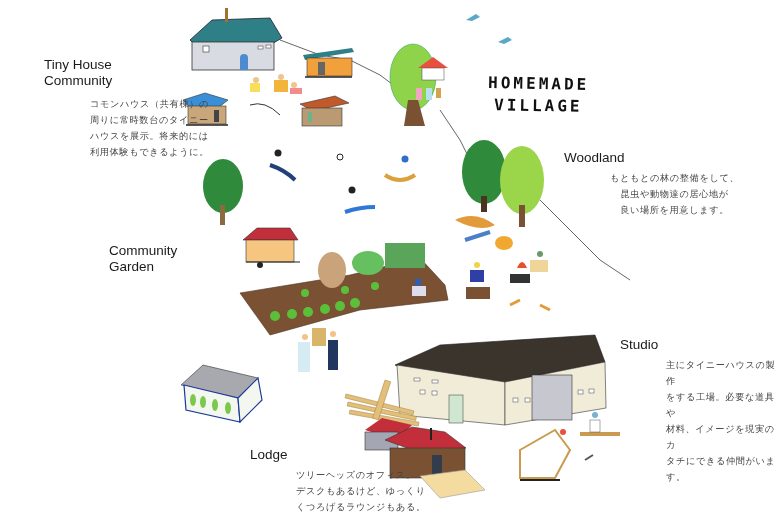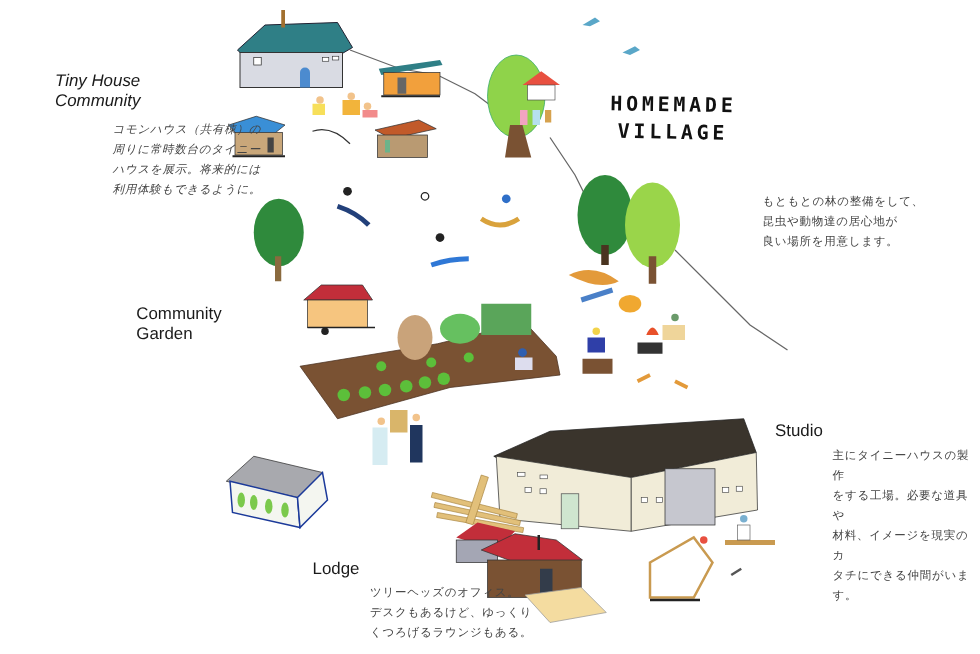"Tiny House" div.label { font-style: italic -> none }
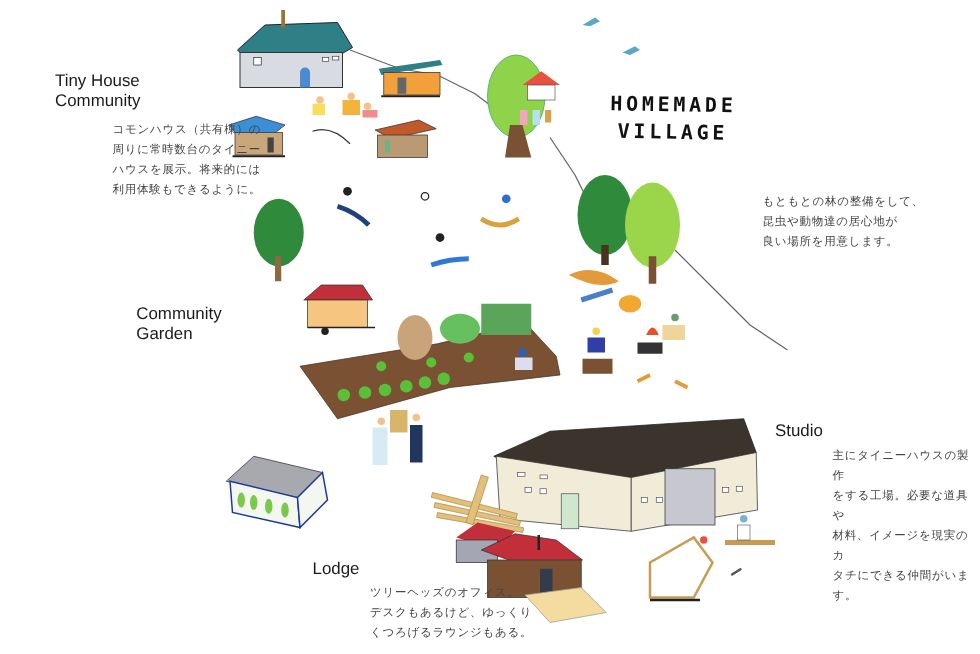"Woodland" div.title { html: none -> <div>Woodland</div> }
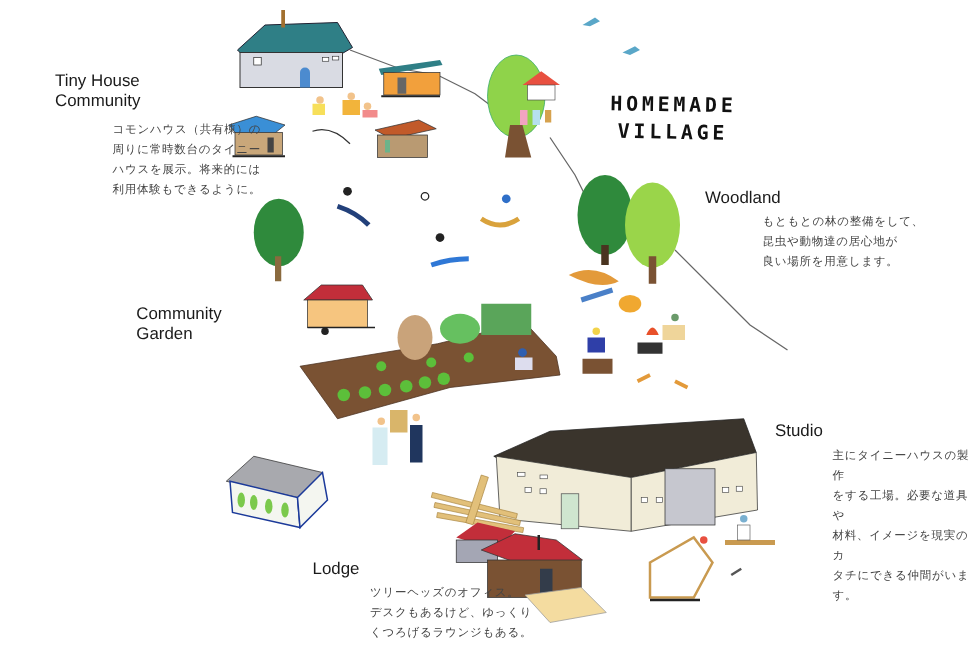"もともとの林の整備をして、" div.desc { text-align: none -> center }
